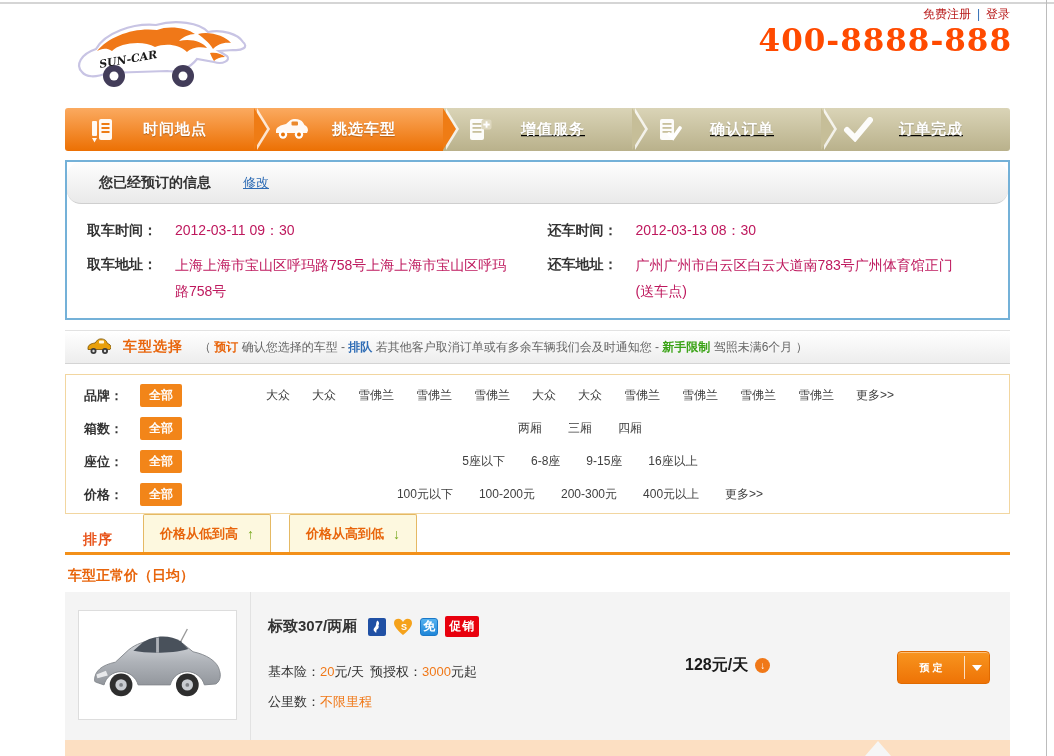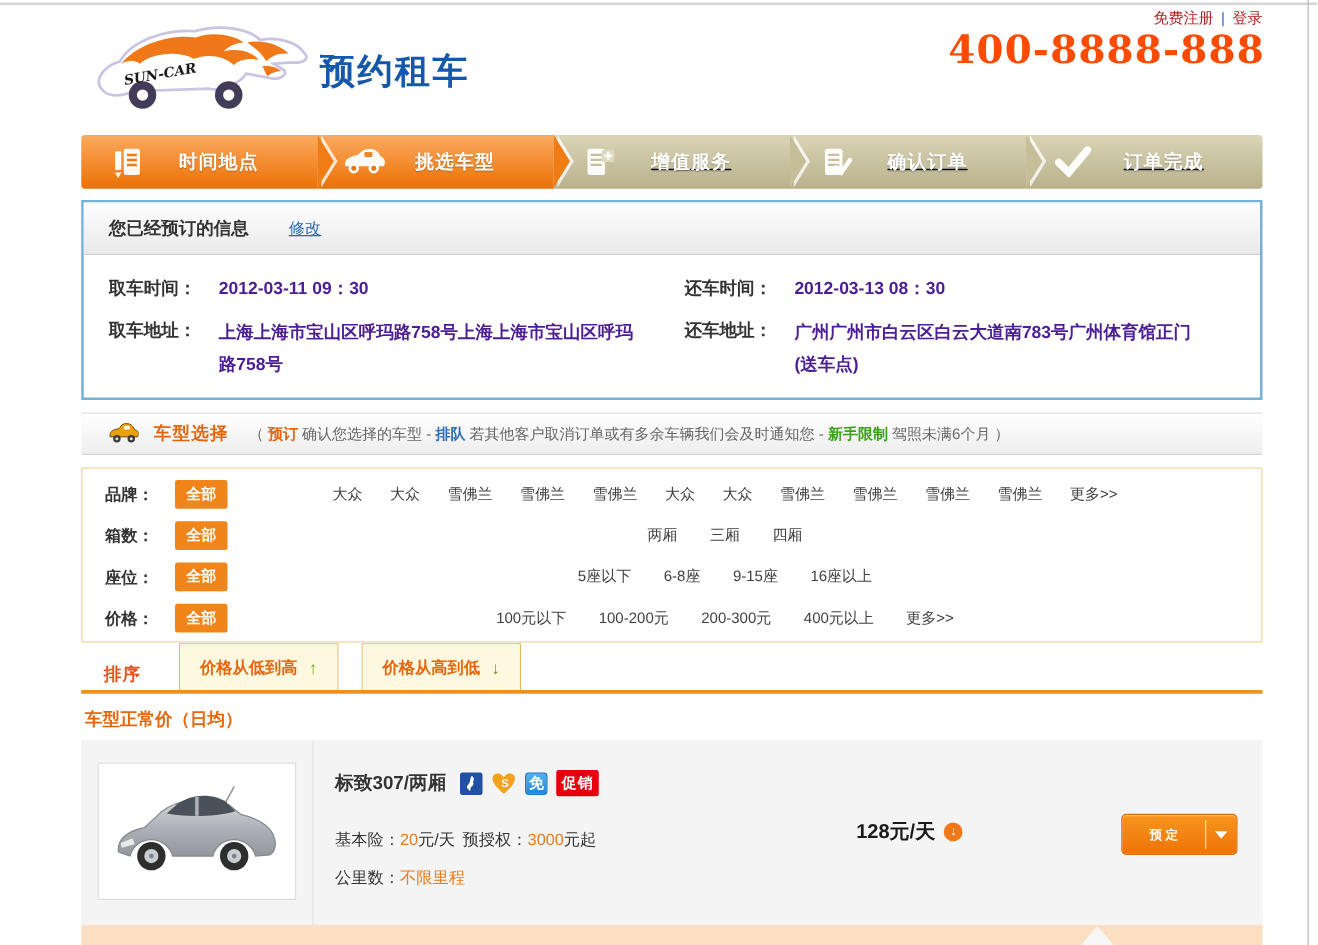"预约租车" div.site-title { html: <div>预约租车</div> -> none }
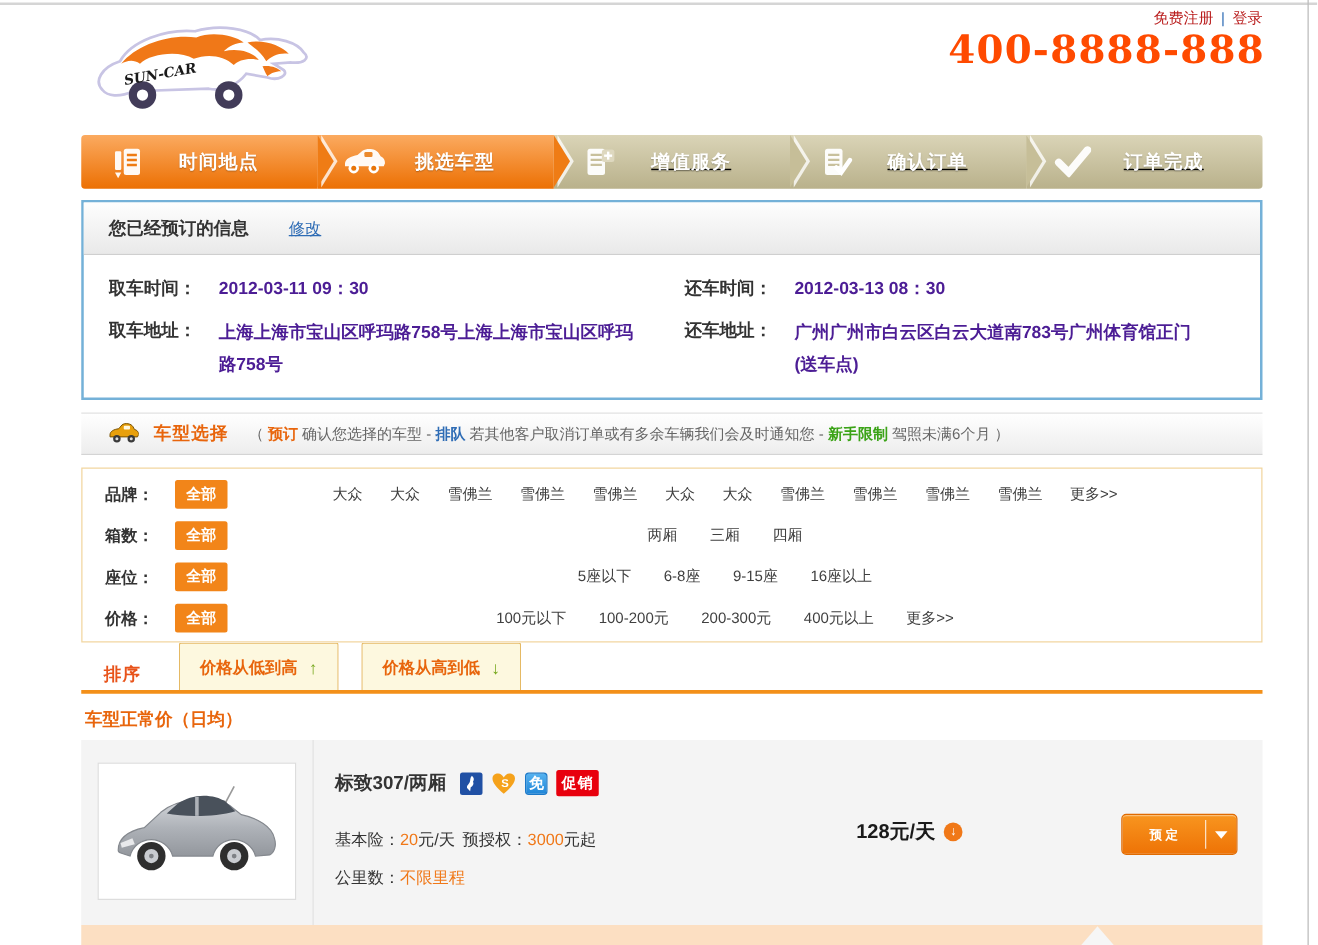"您已经预订的信息" .info-head { border-radius: none -> 14px; padding-left: 20px -> 32px }
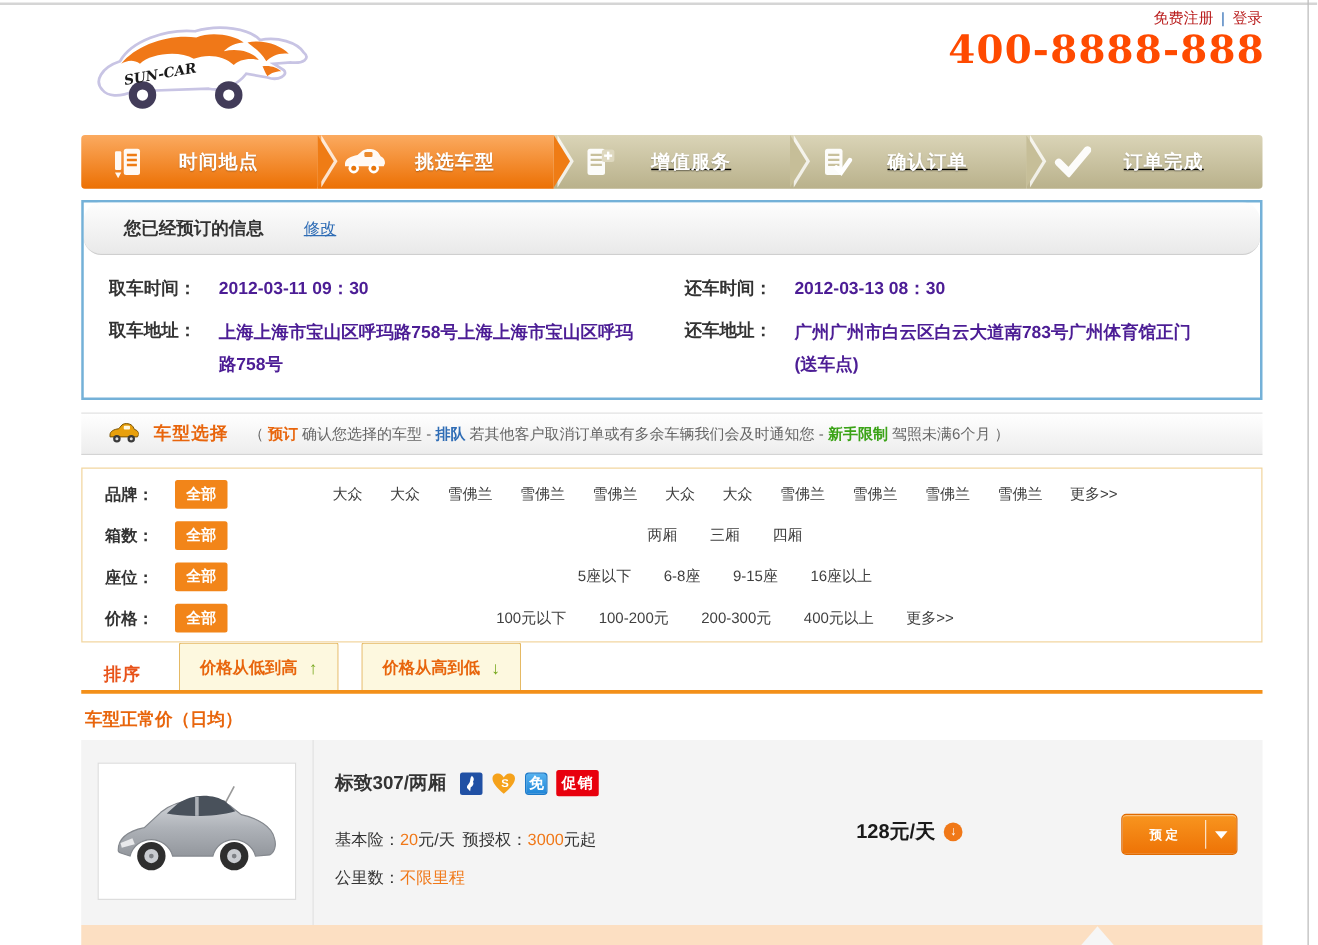"2012-03-11 09：30" .info-value { color: #4c1d95 -> #be185d; font-weight: bold -> normal }
